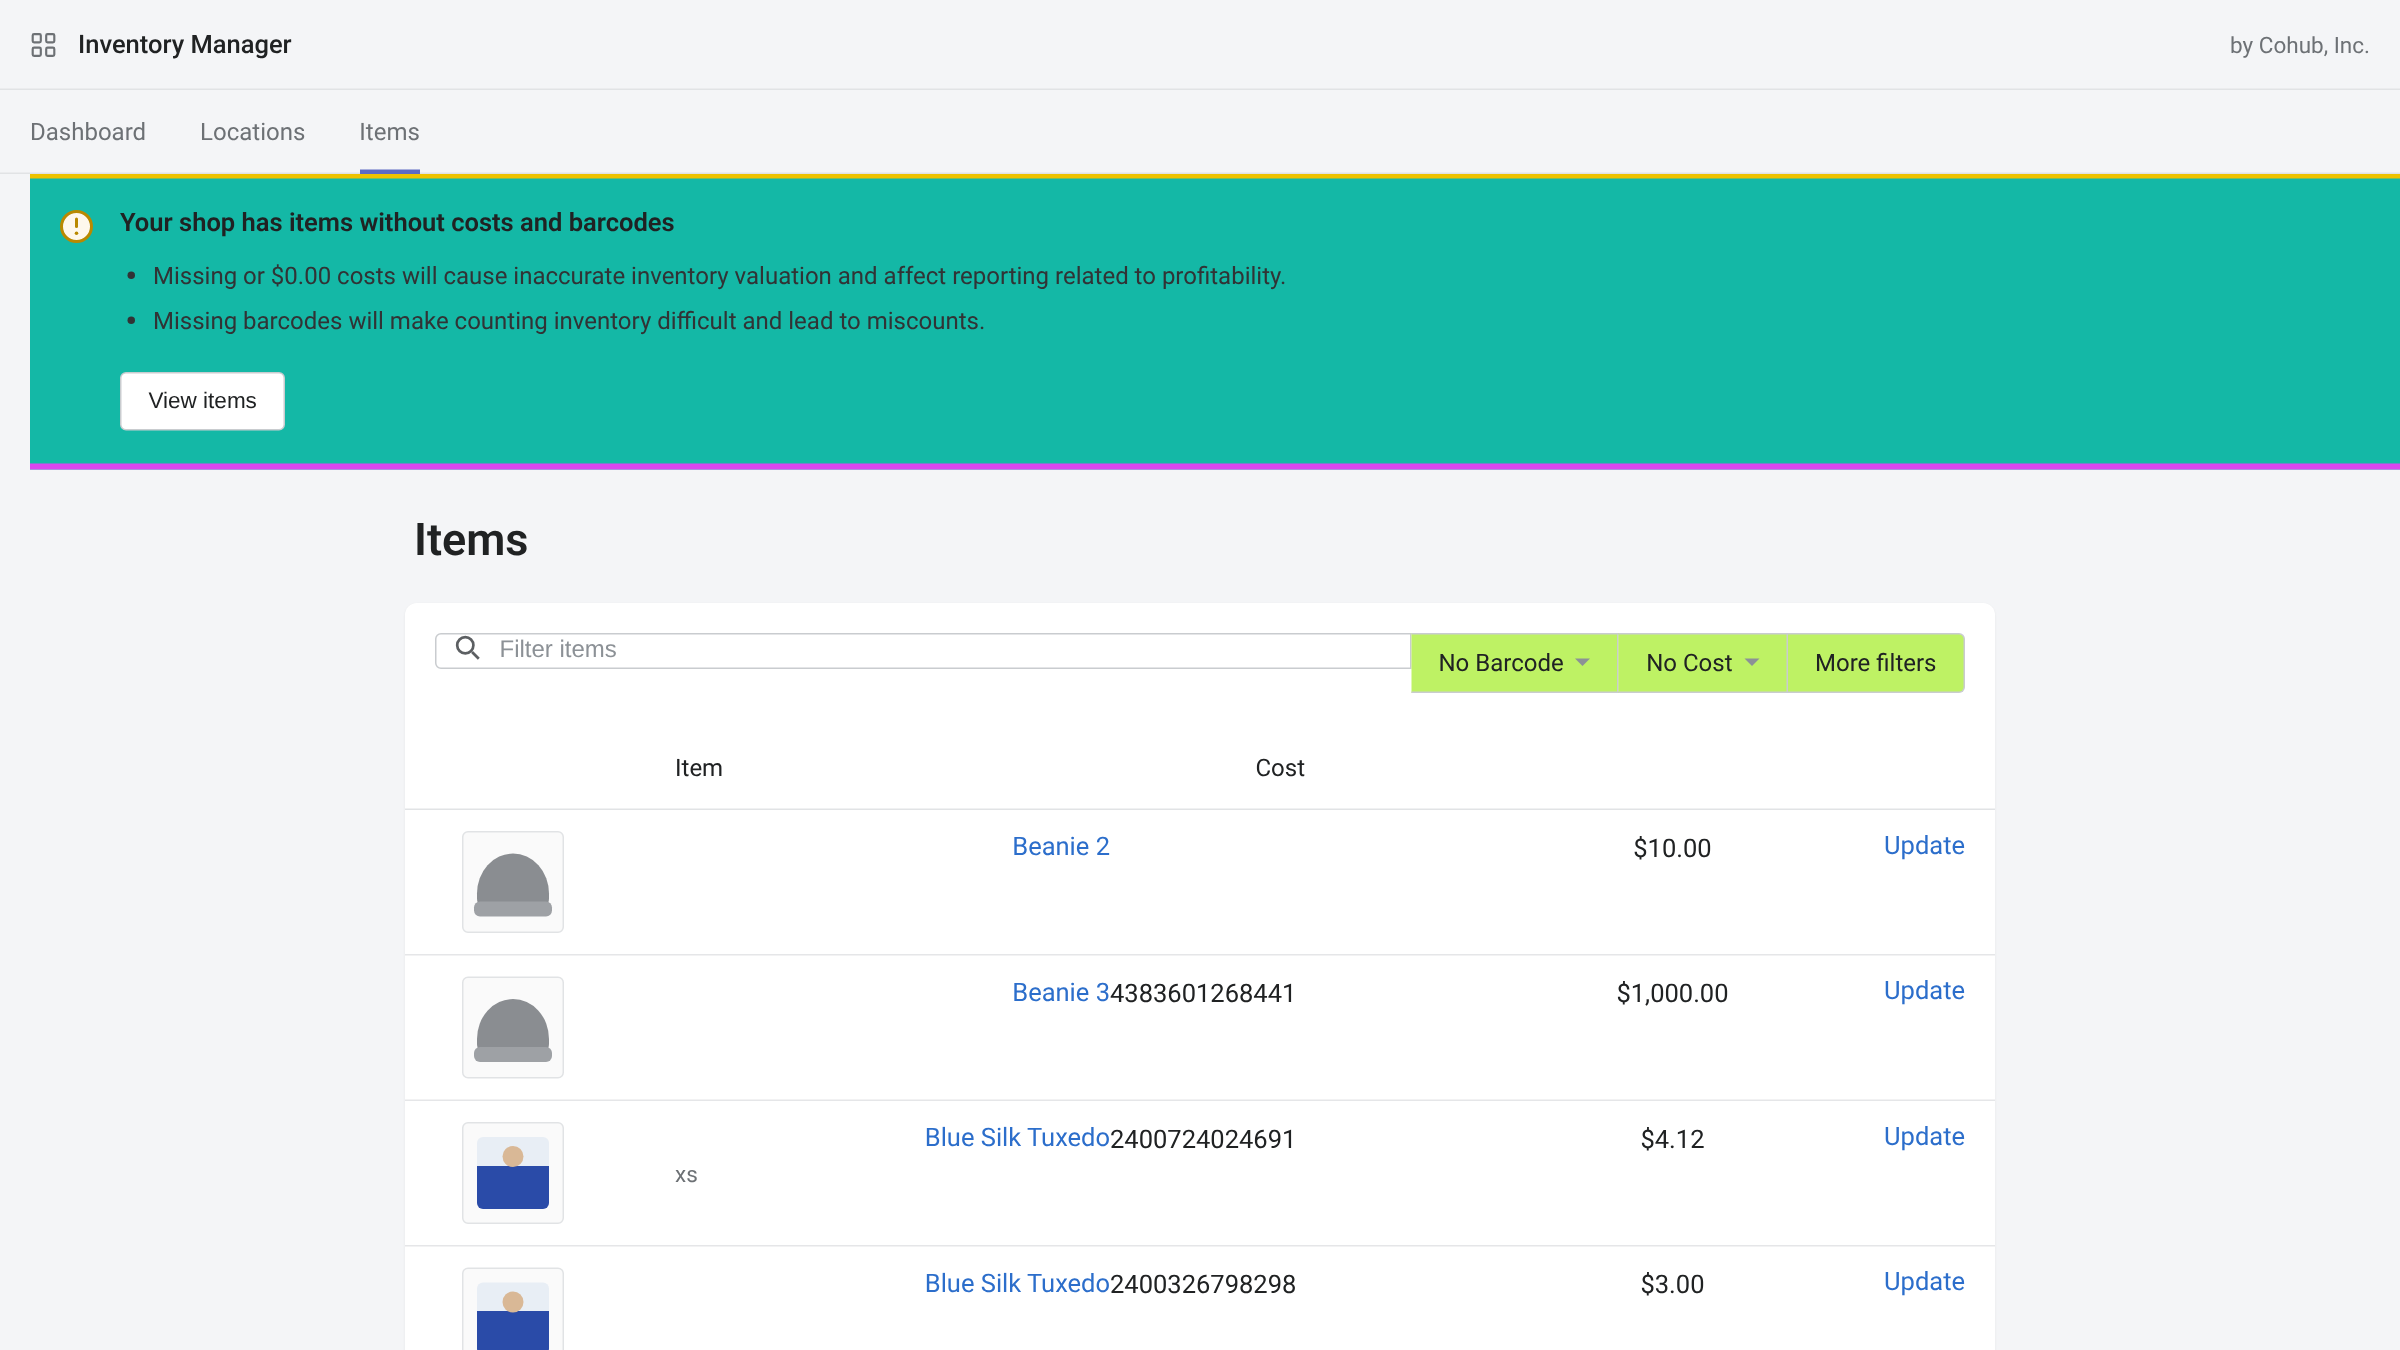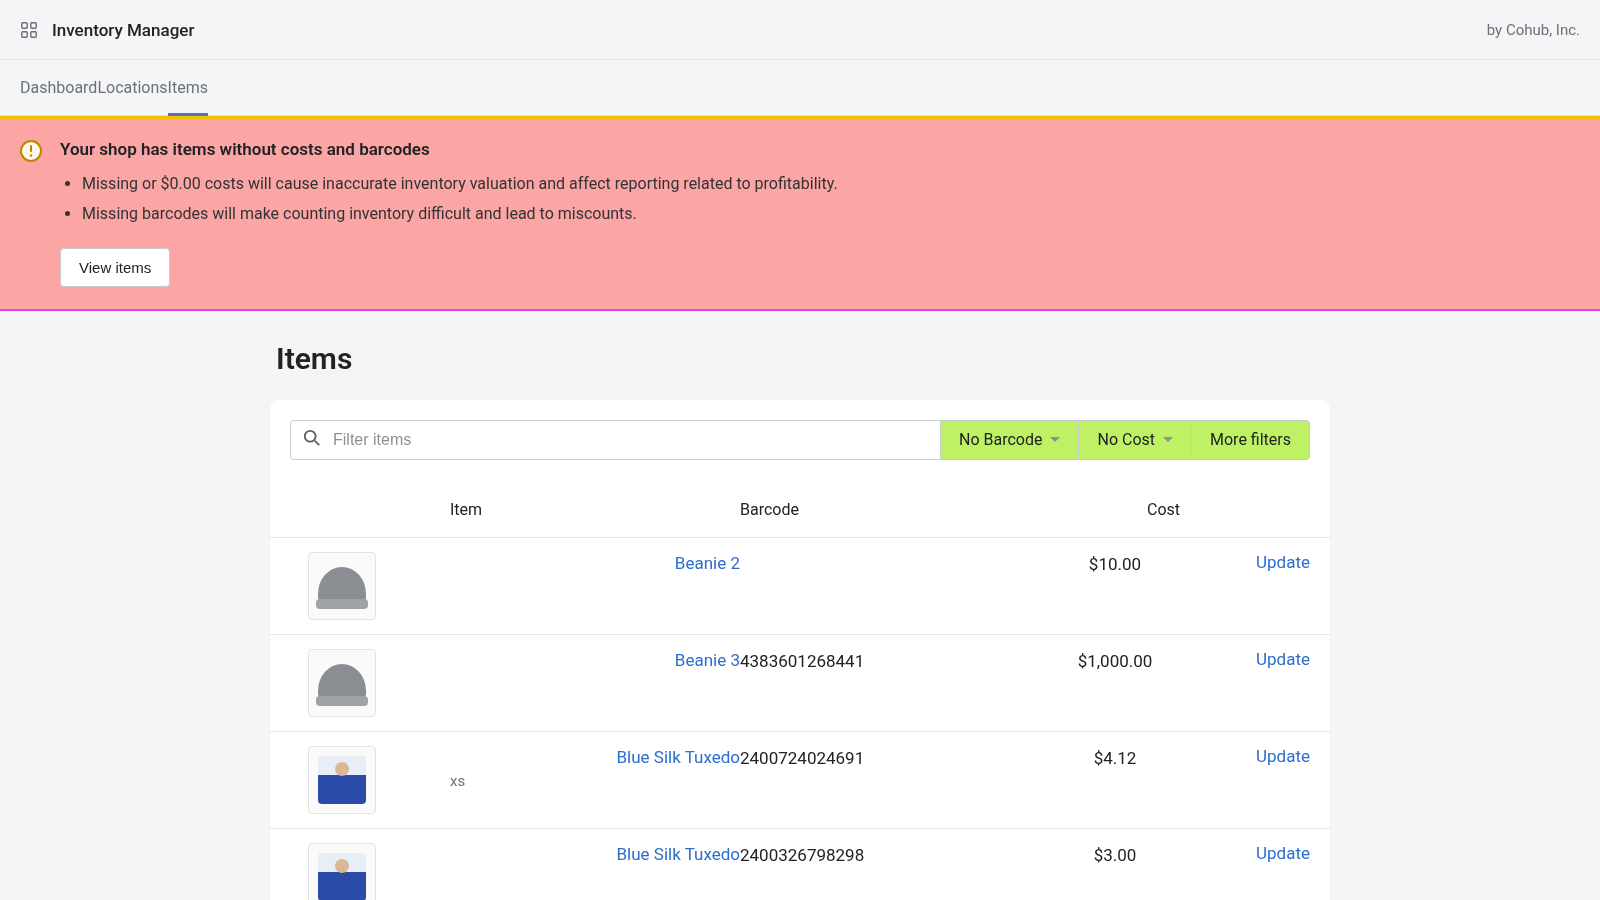"Dashboard" .navbar { gap: none -> 36px }
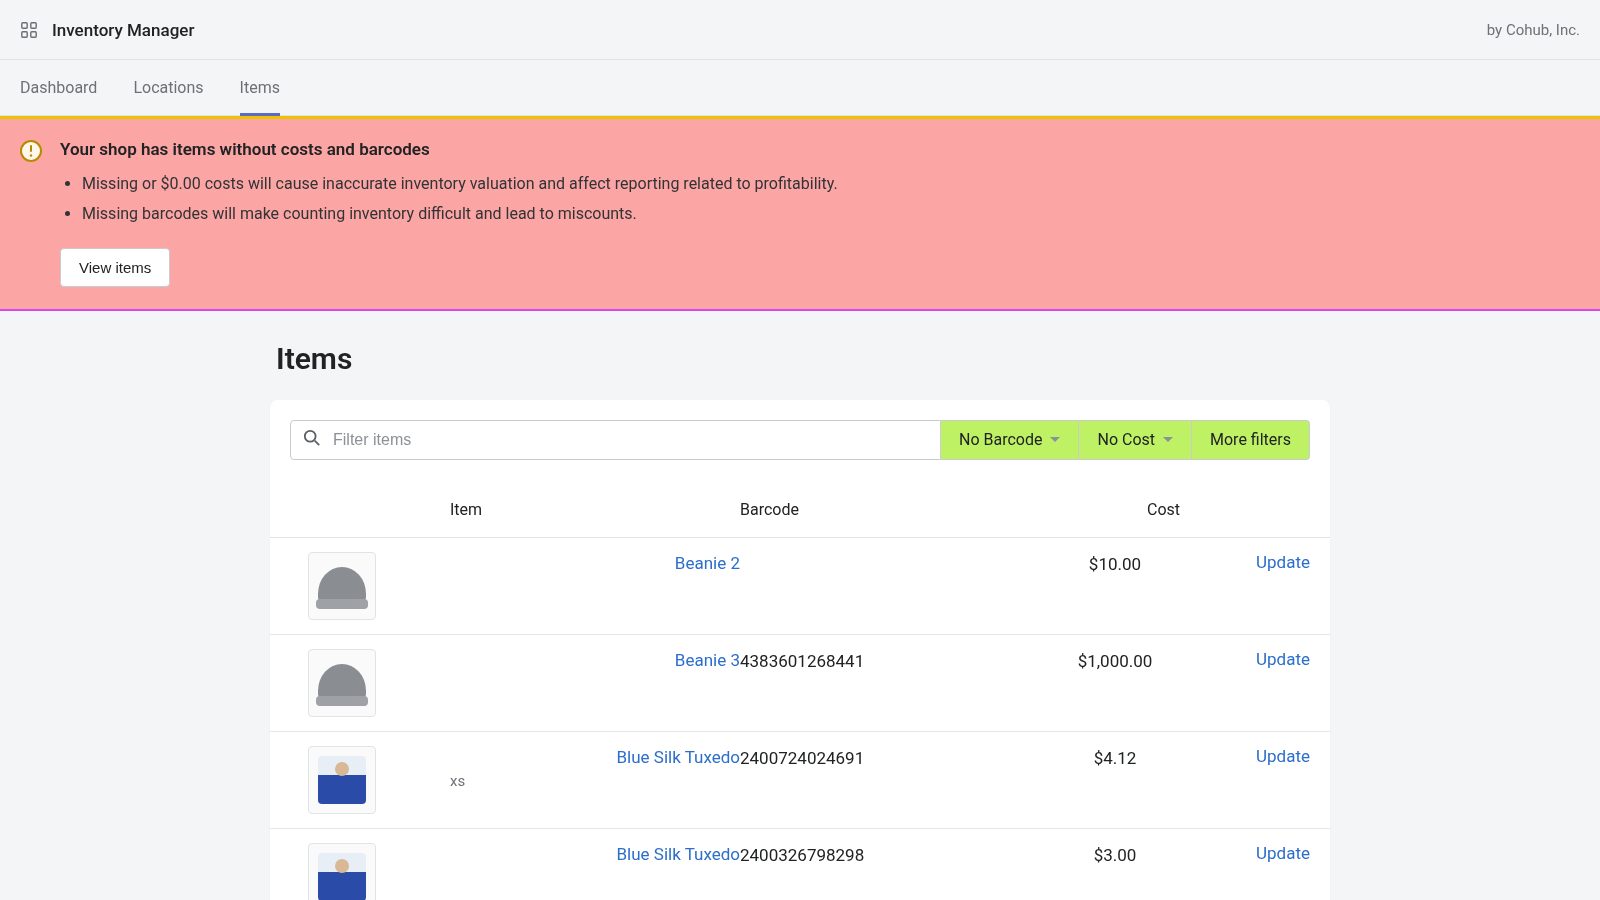"Your shop has items without" .banner { background: #fca5a5 -> #14b8a6; border-bottom: 2px solid #d946ef -> 4px solid #d946ef; margin-left: none -> 20px }
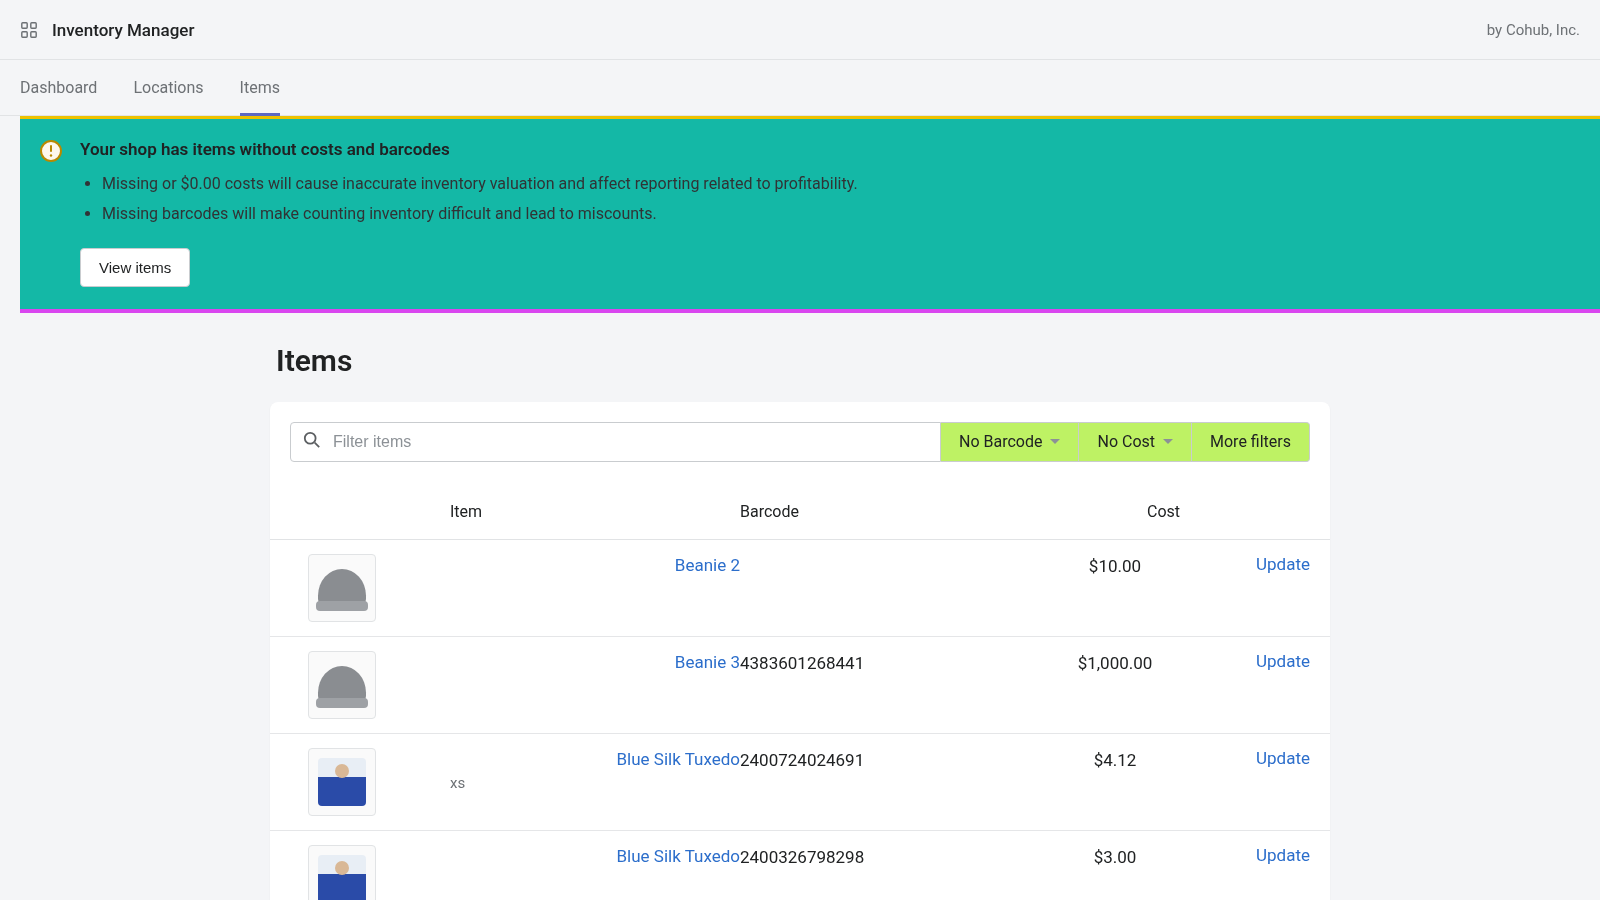"Filter items" .search-wrap { height: 40px -> 24px }
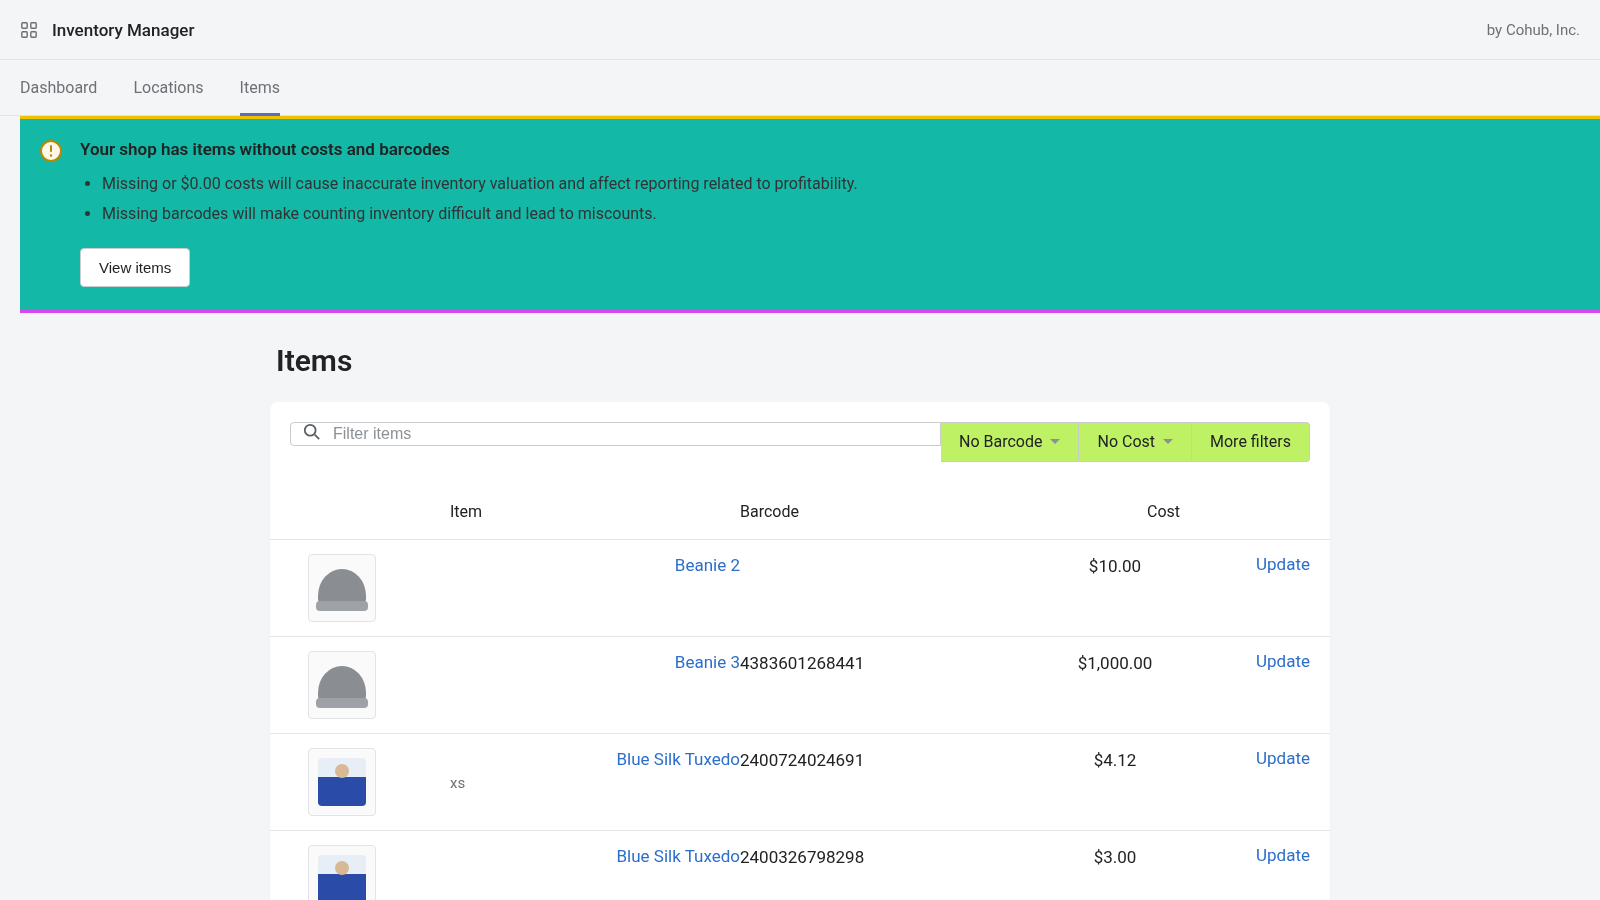"Barcode" div.col-barcode { html: <div>Barcode</div> -> none }
